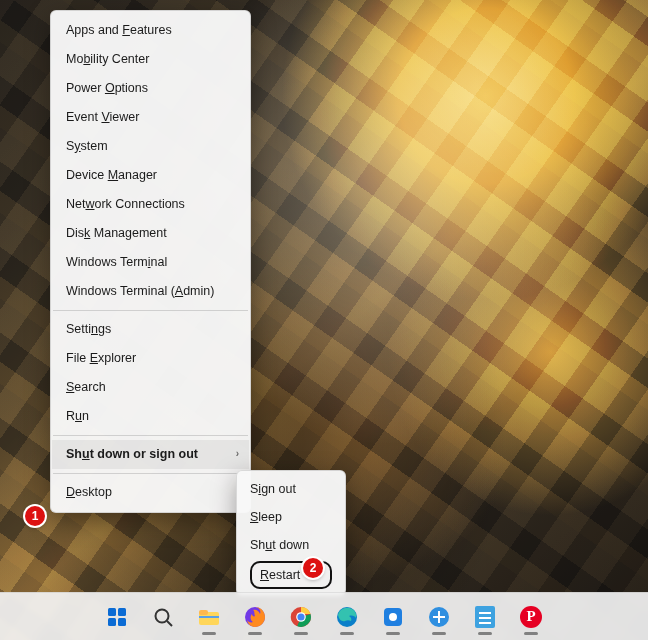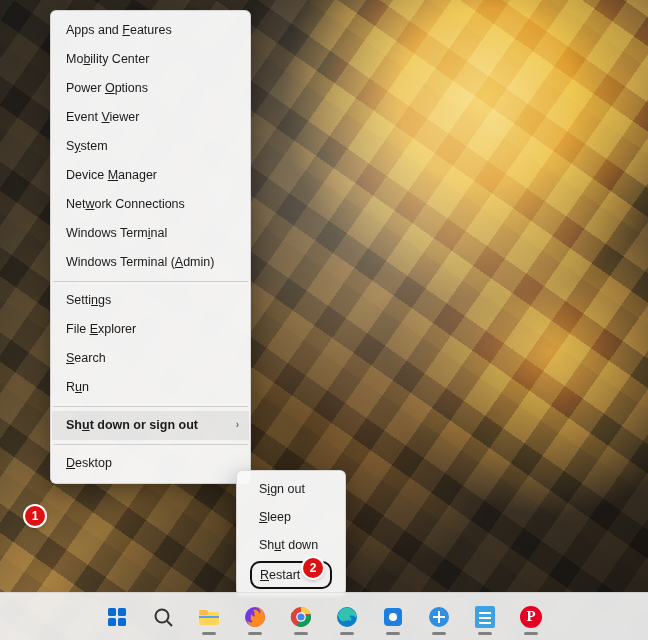"Disk Management" div.item { html: none -> <div><span>Dis<span>k</span> Management</span></div> }
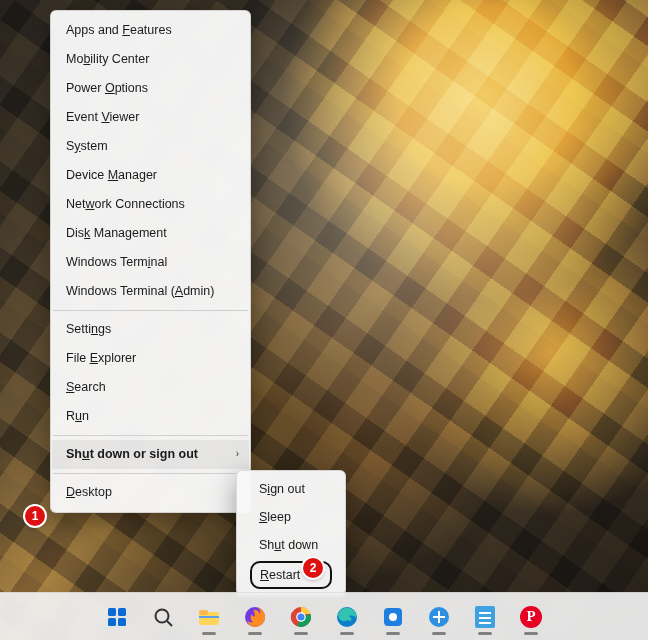"Sign out" .submenu .item { padding: 7px 21px -> 7px 12px }
